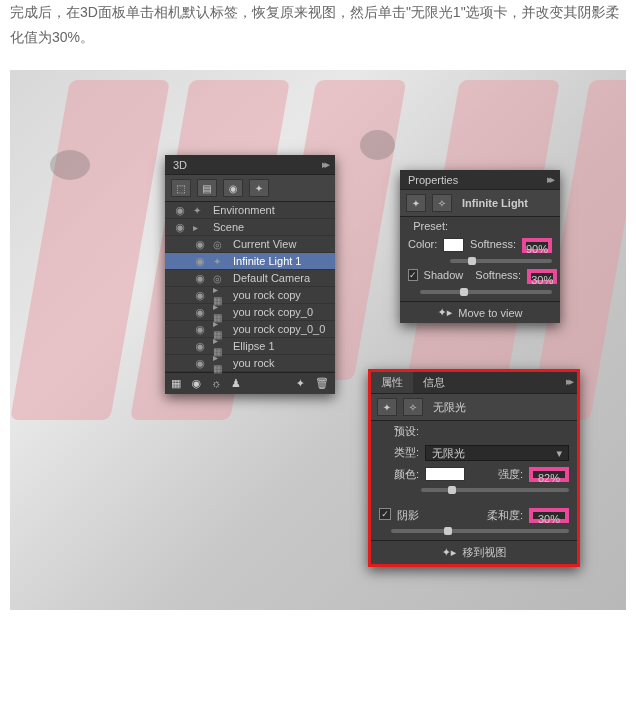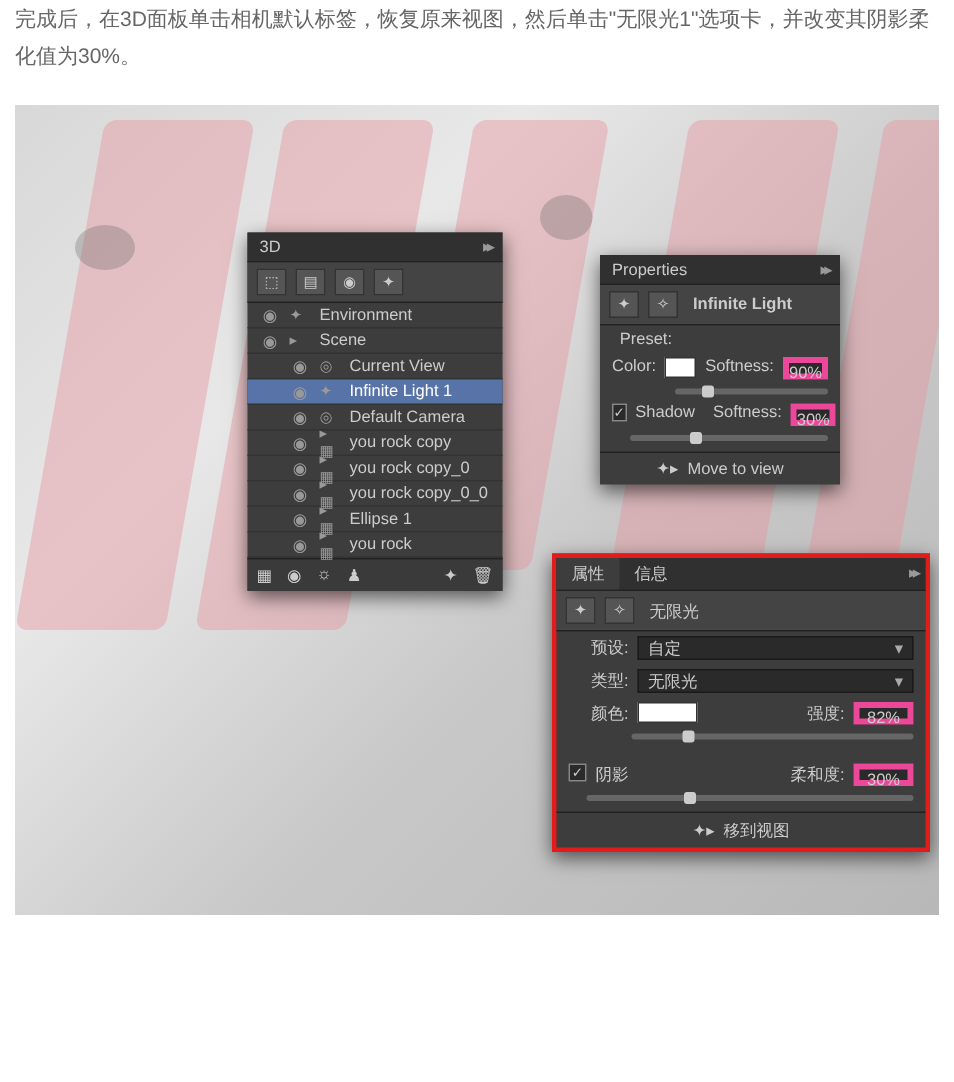"属性" div.panel { width: 252px -> 212px }
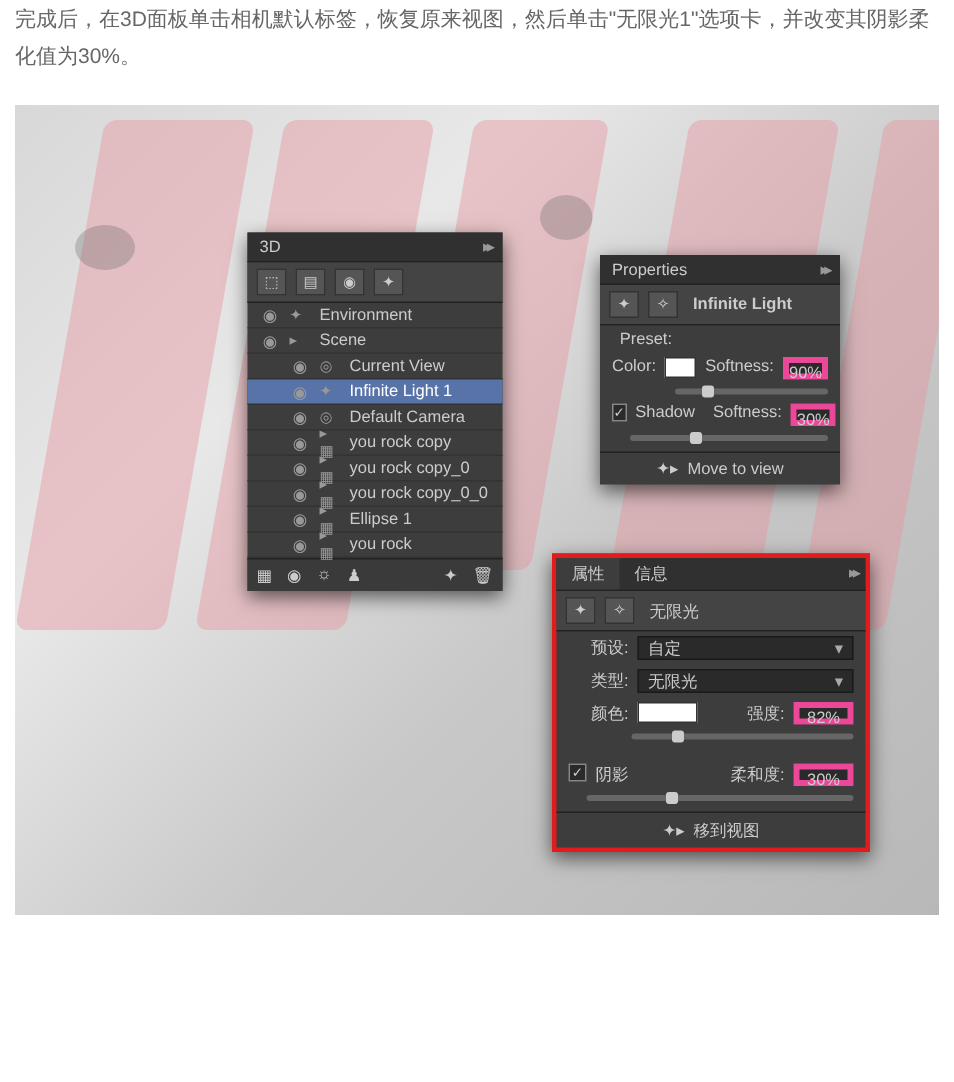"自定" div.select-box { html: <div> <span>自定</span> <span></span> </div> -> none }
